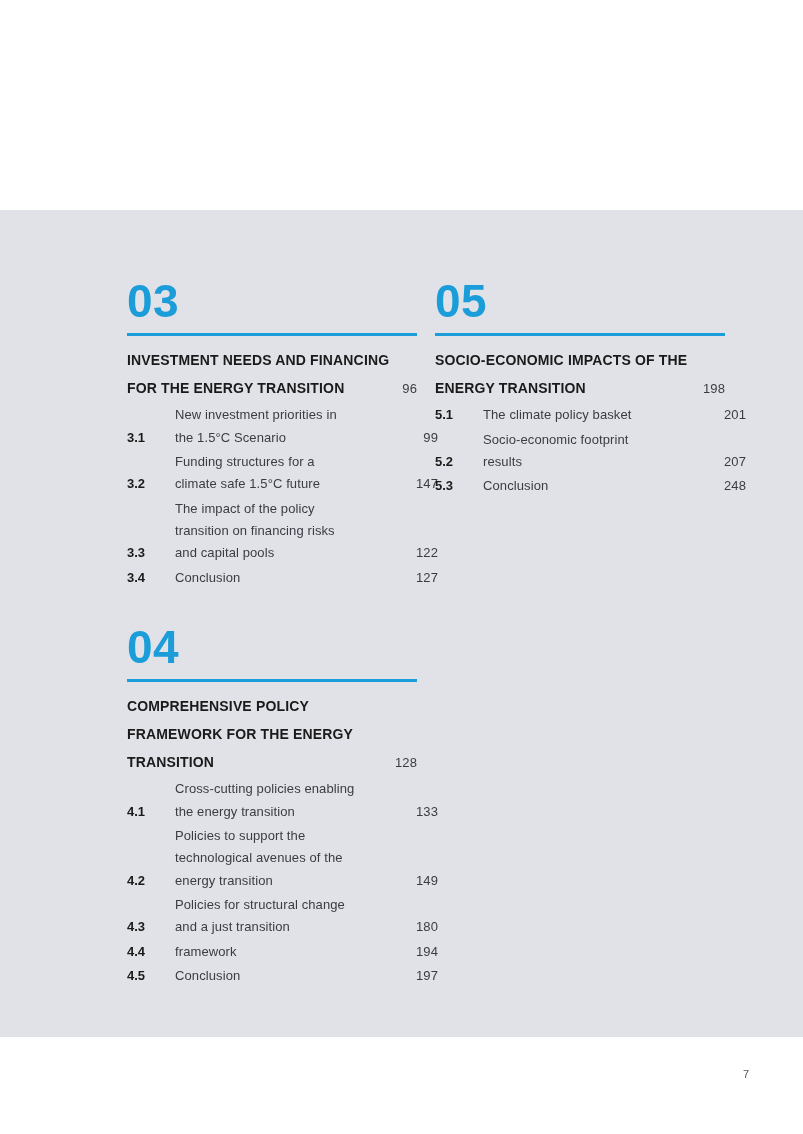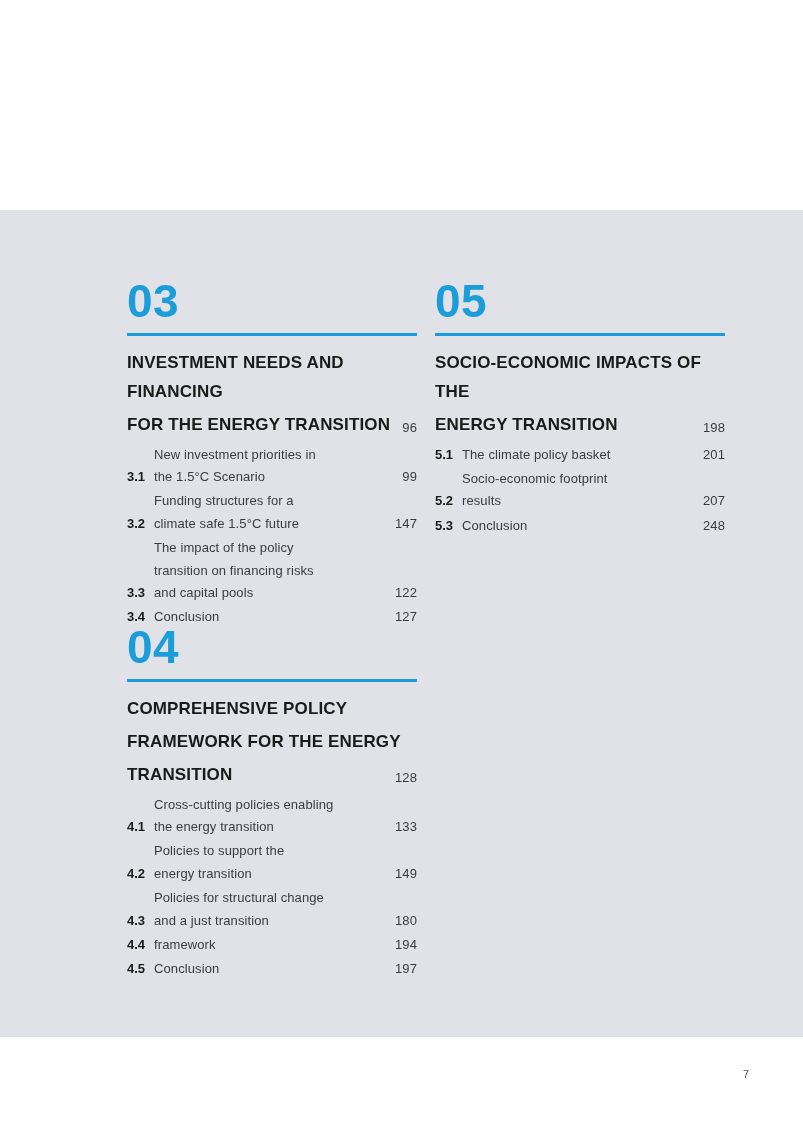"INVESTMENT NEEDS AND FINANCING" .title-text { font-size: 17px -> 14px }
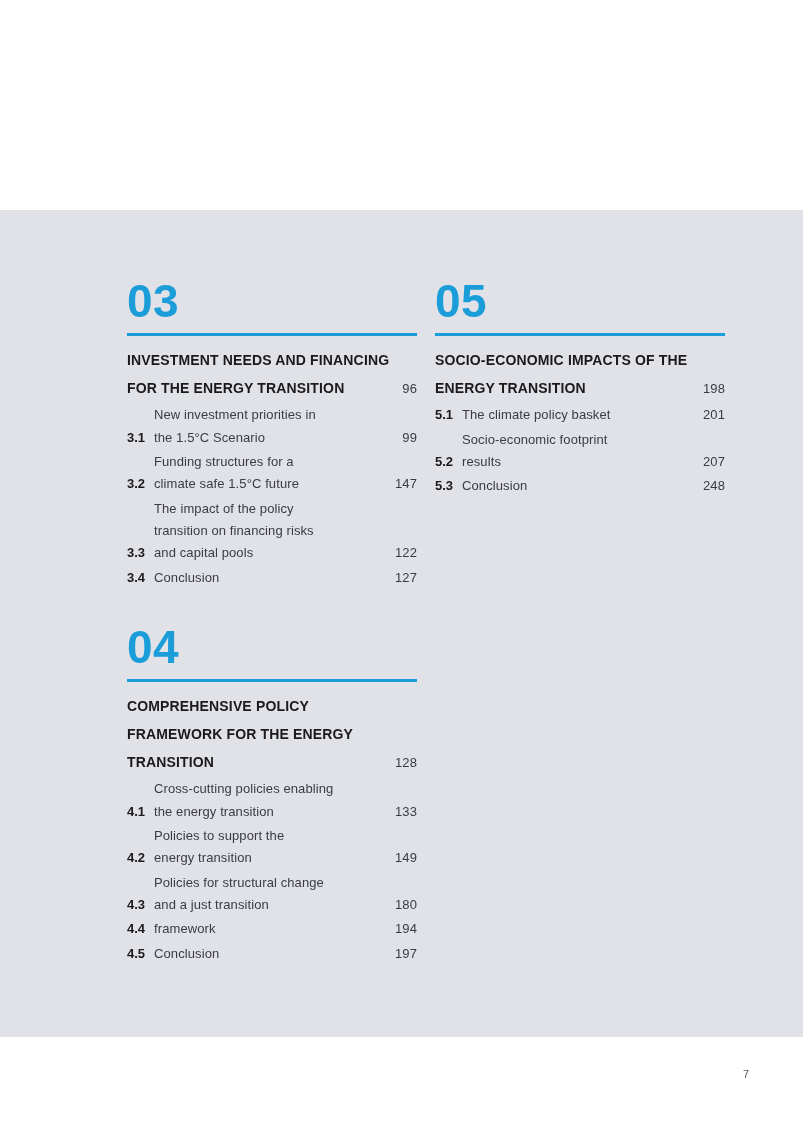"New investment priorities in" .wrap-line { margin-left: none -> 21px }
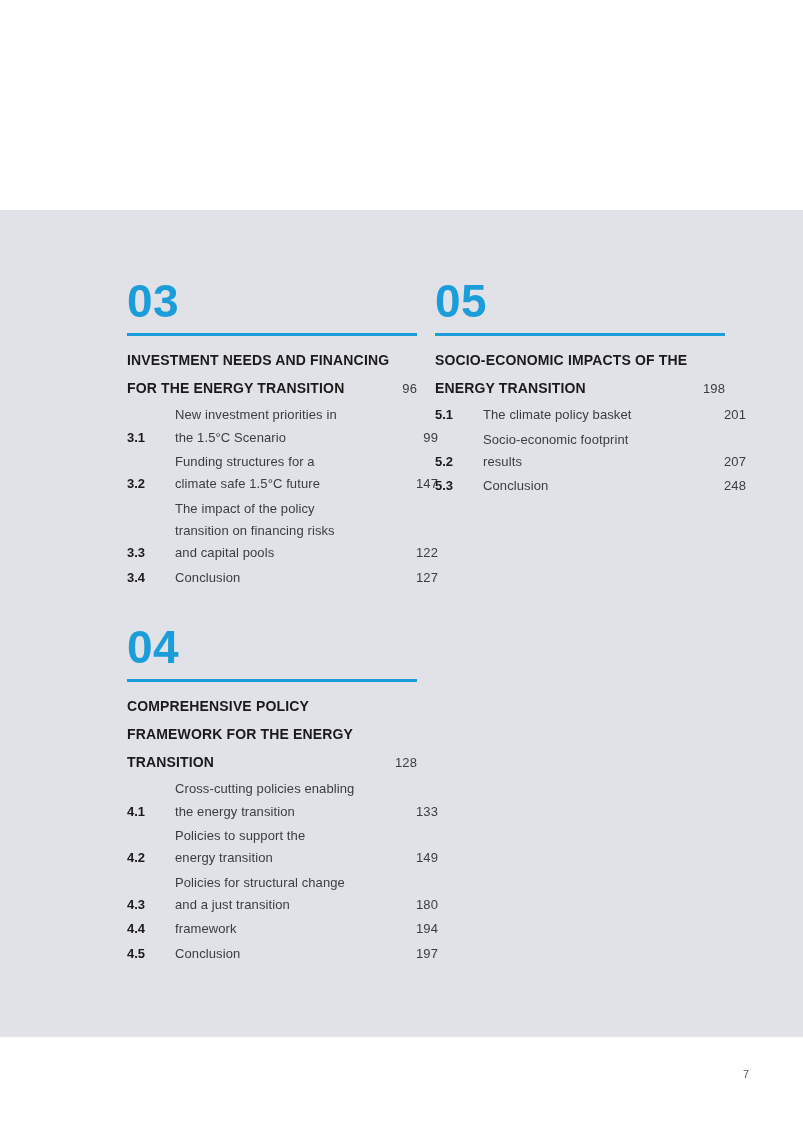"technological avenues of the" span.wrap-line { html: none -> <span> <span>technological avenues of the</span> </span> }
